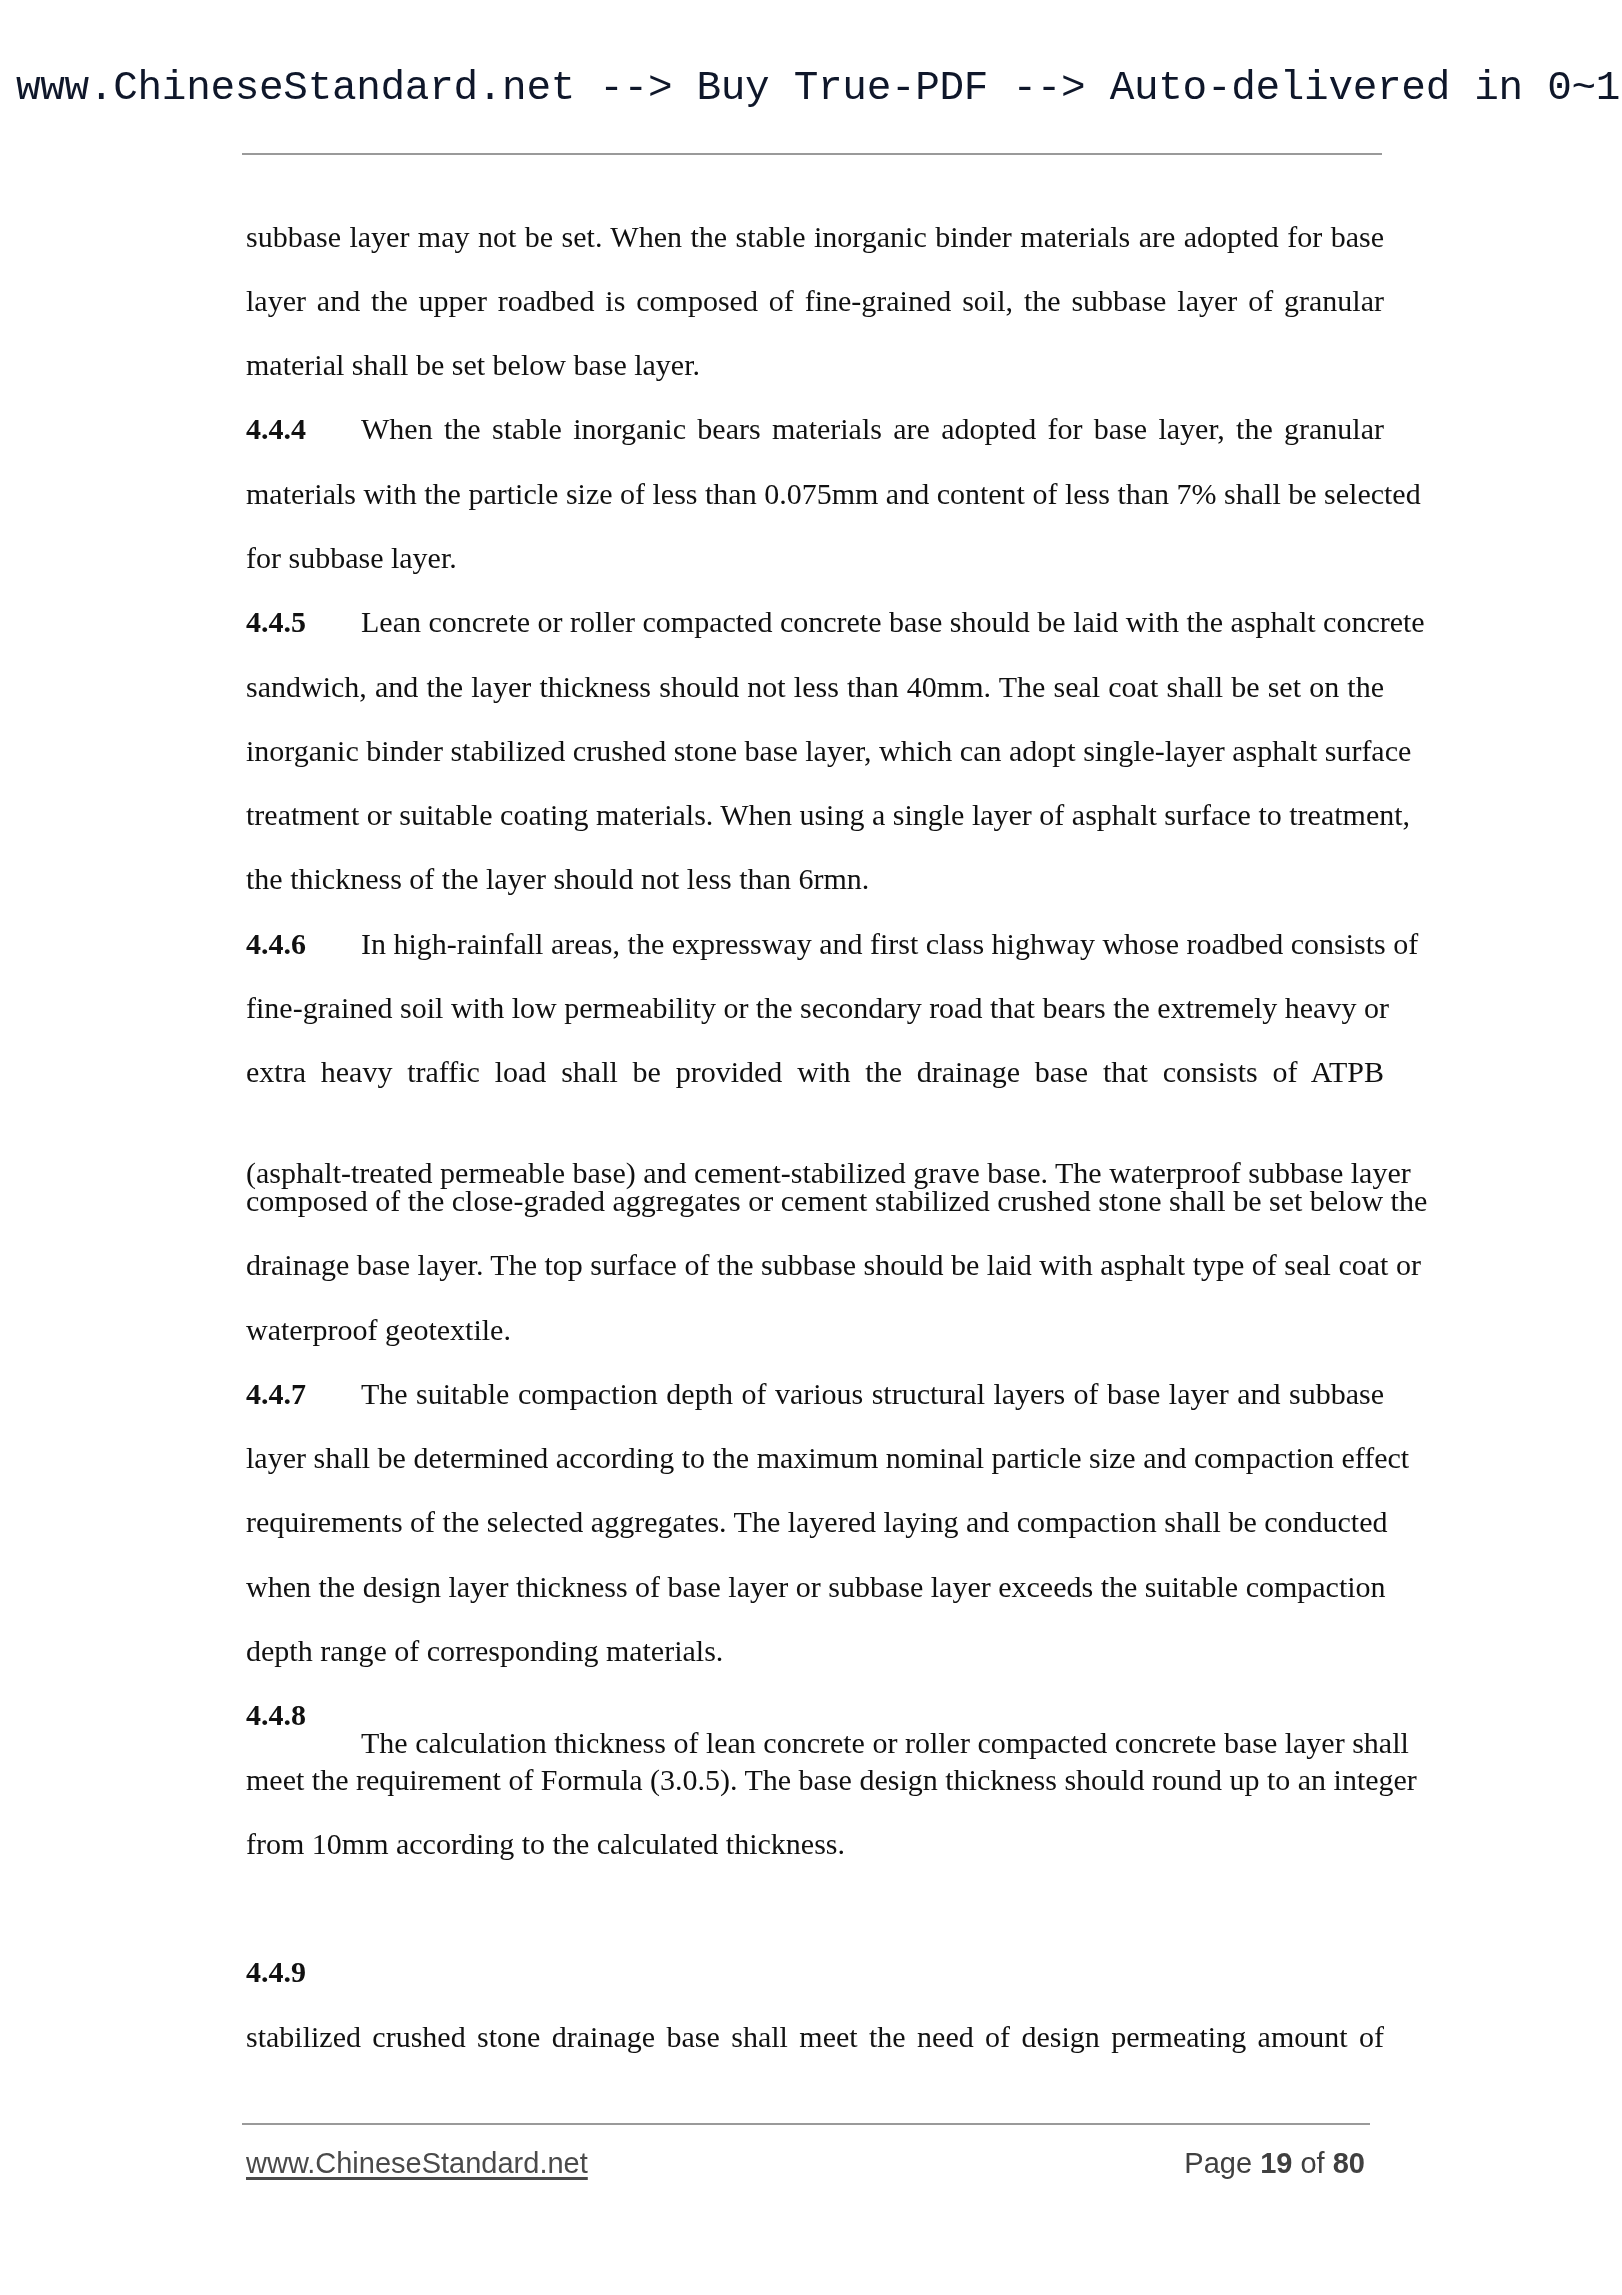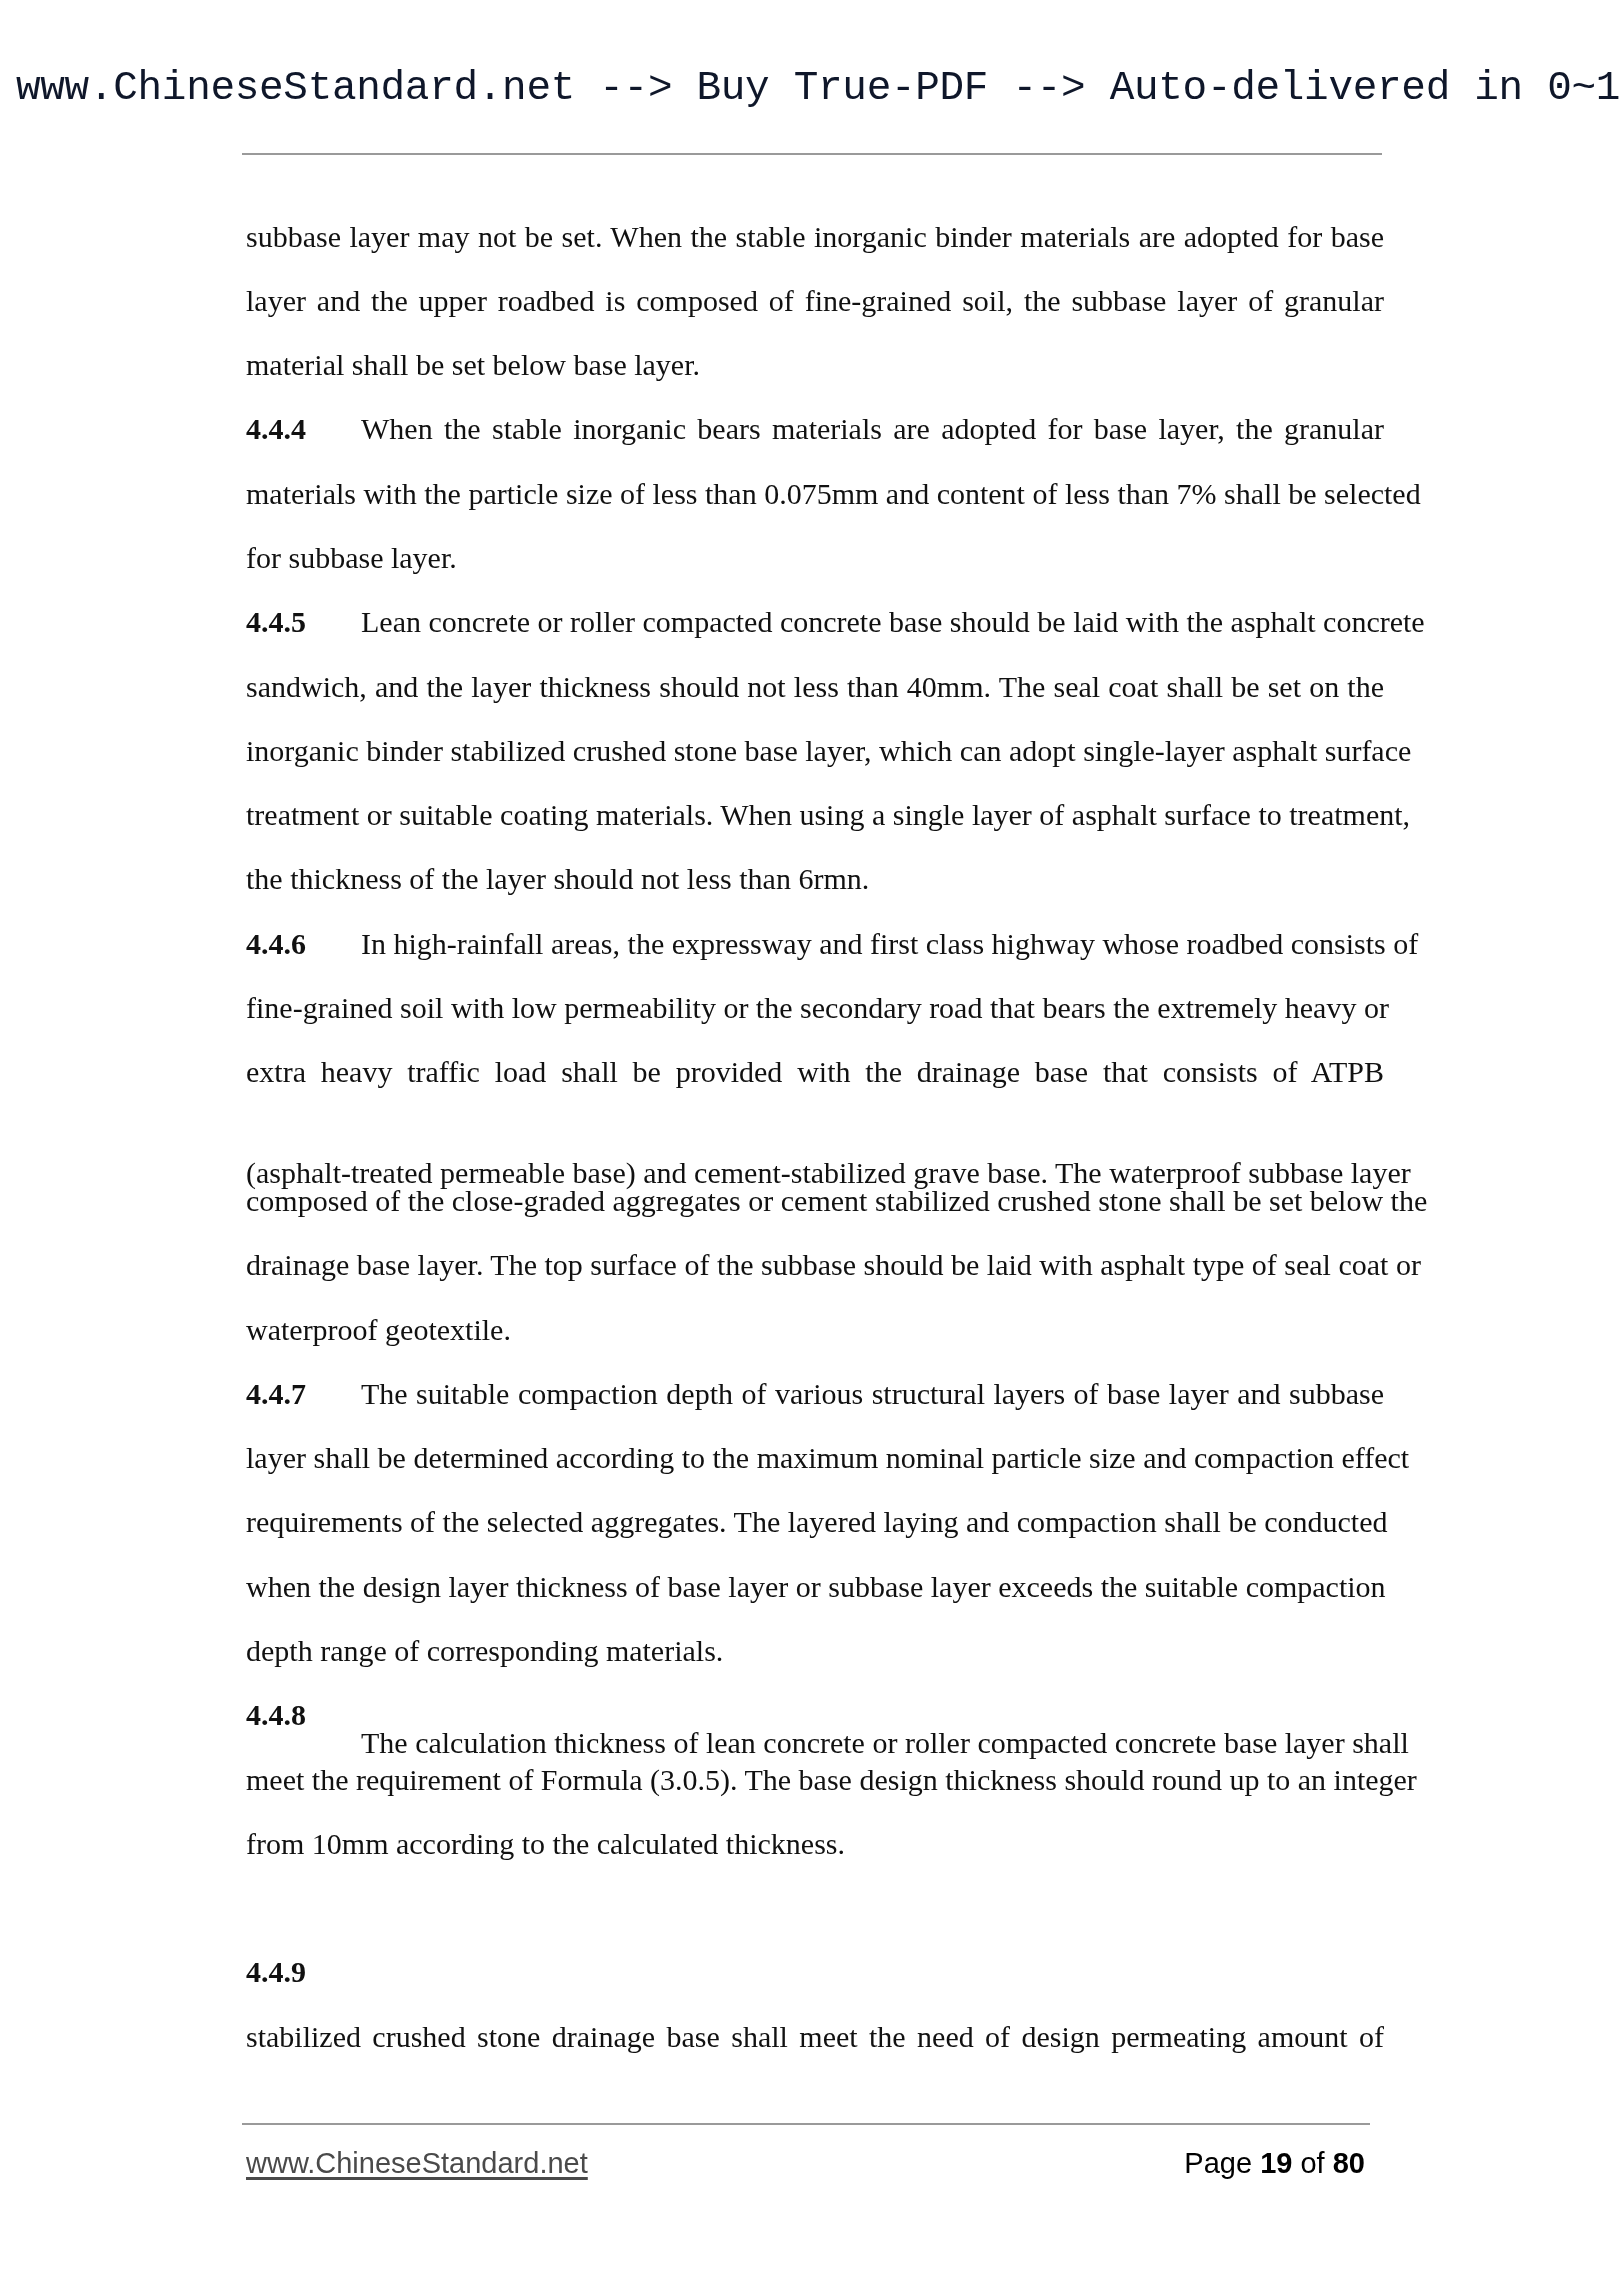"Page 19 of 80" .footer-page { color: #000000 -> #404040 }
